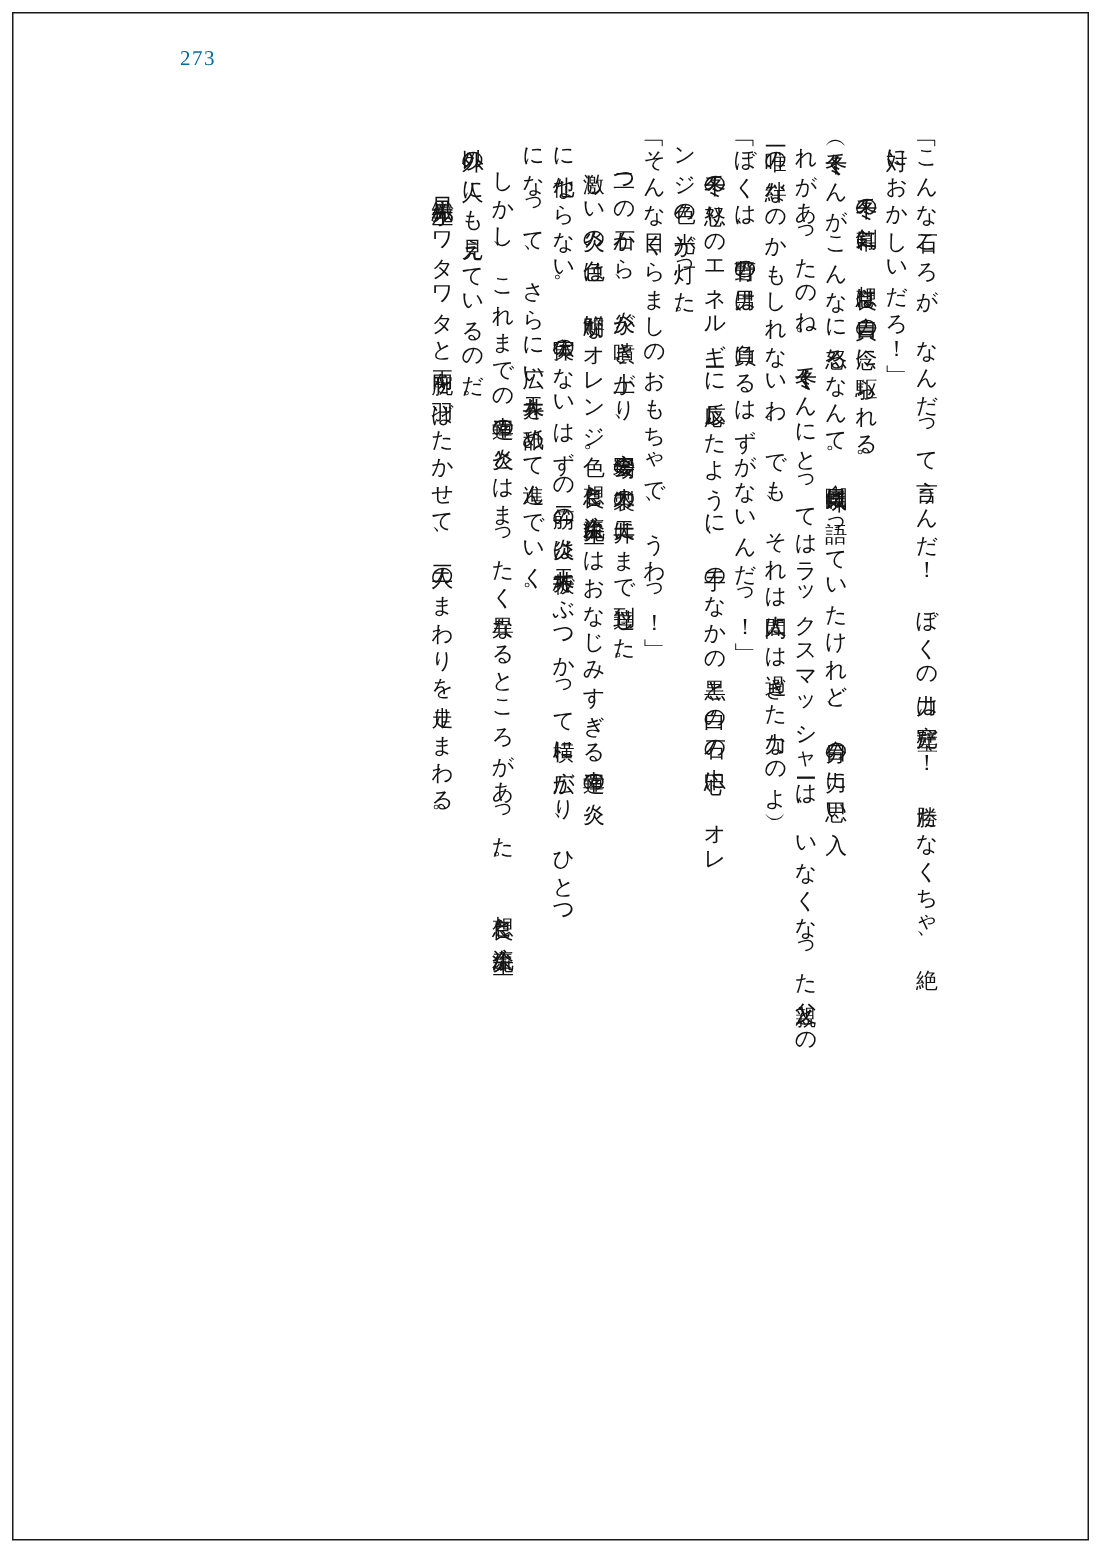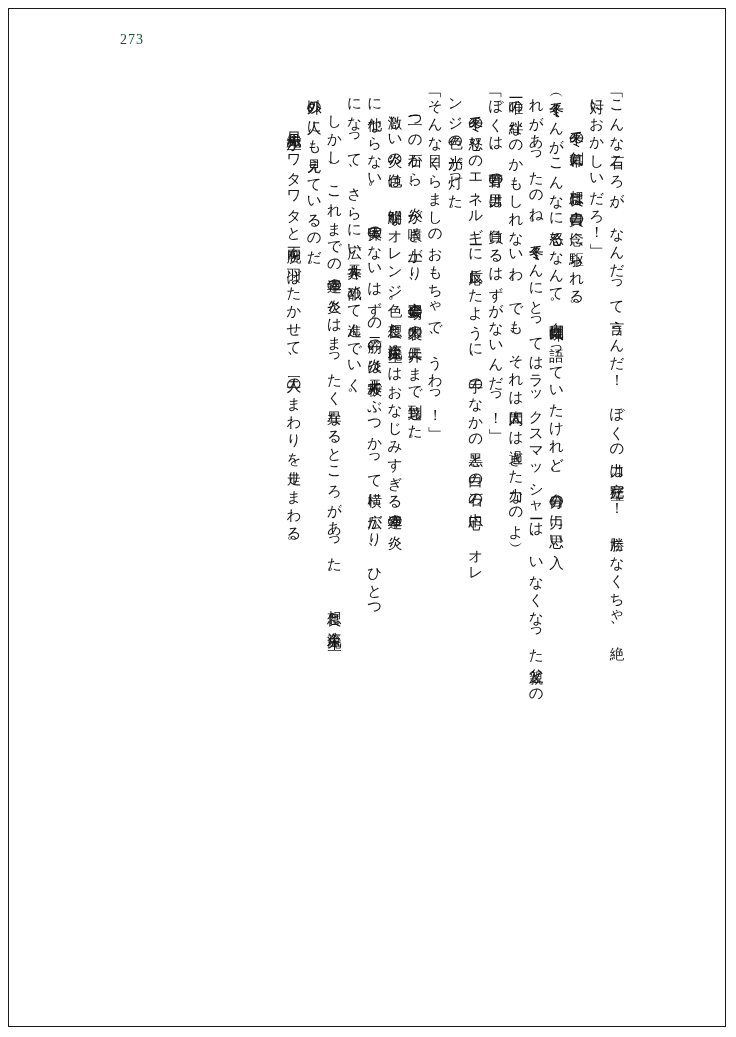"273" #page-number { color: #14532d -> #0369a1 }
